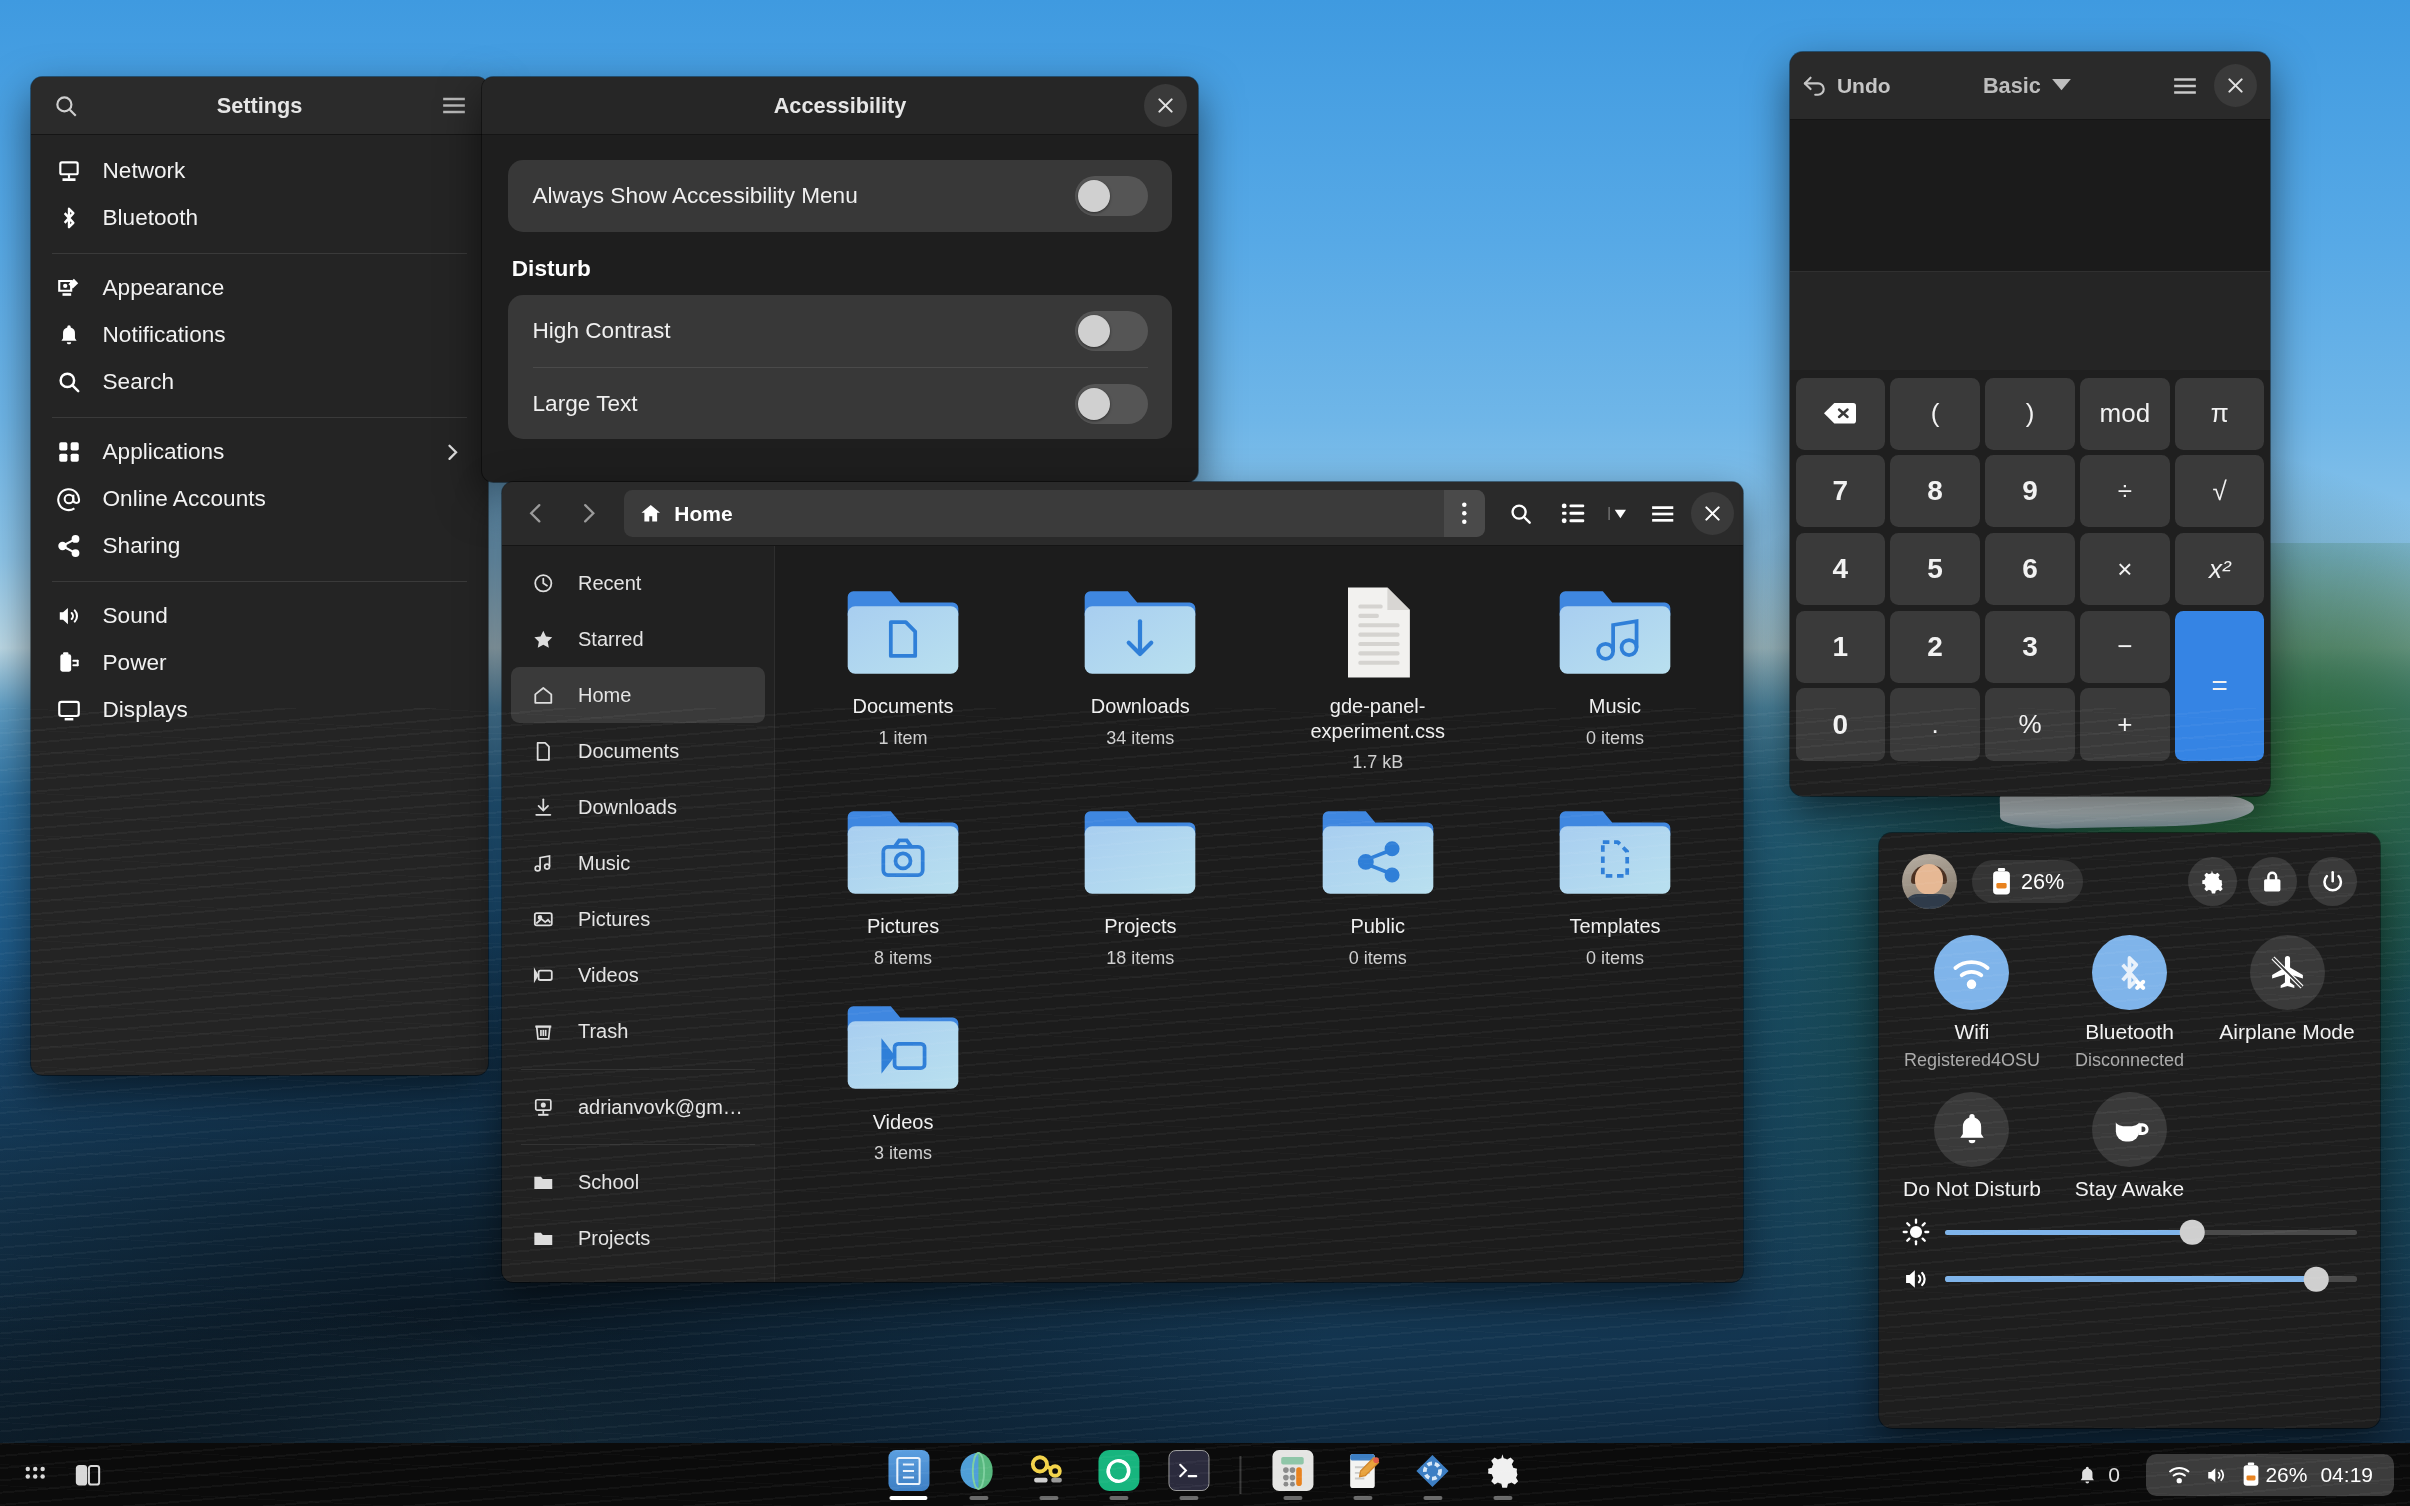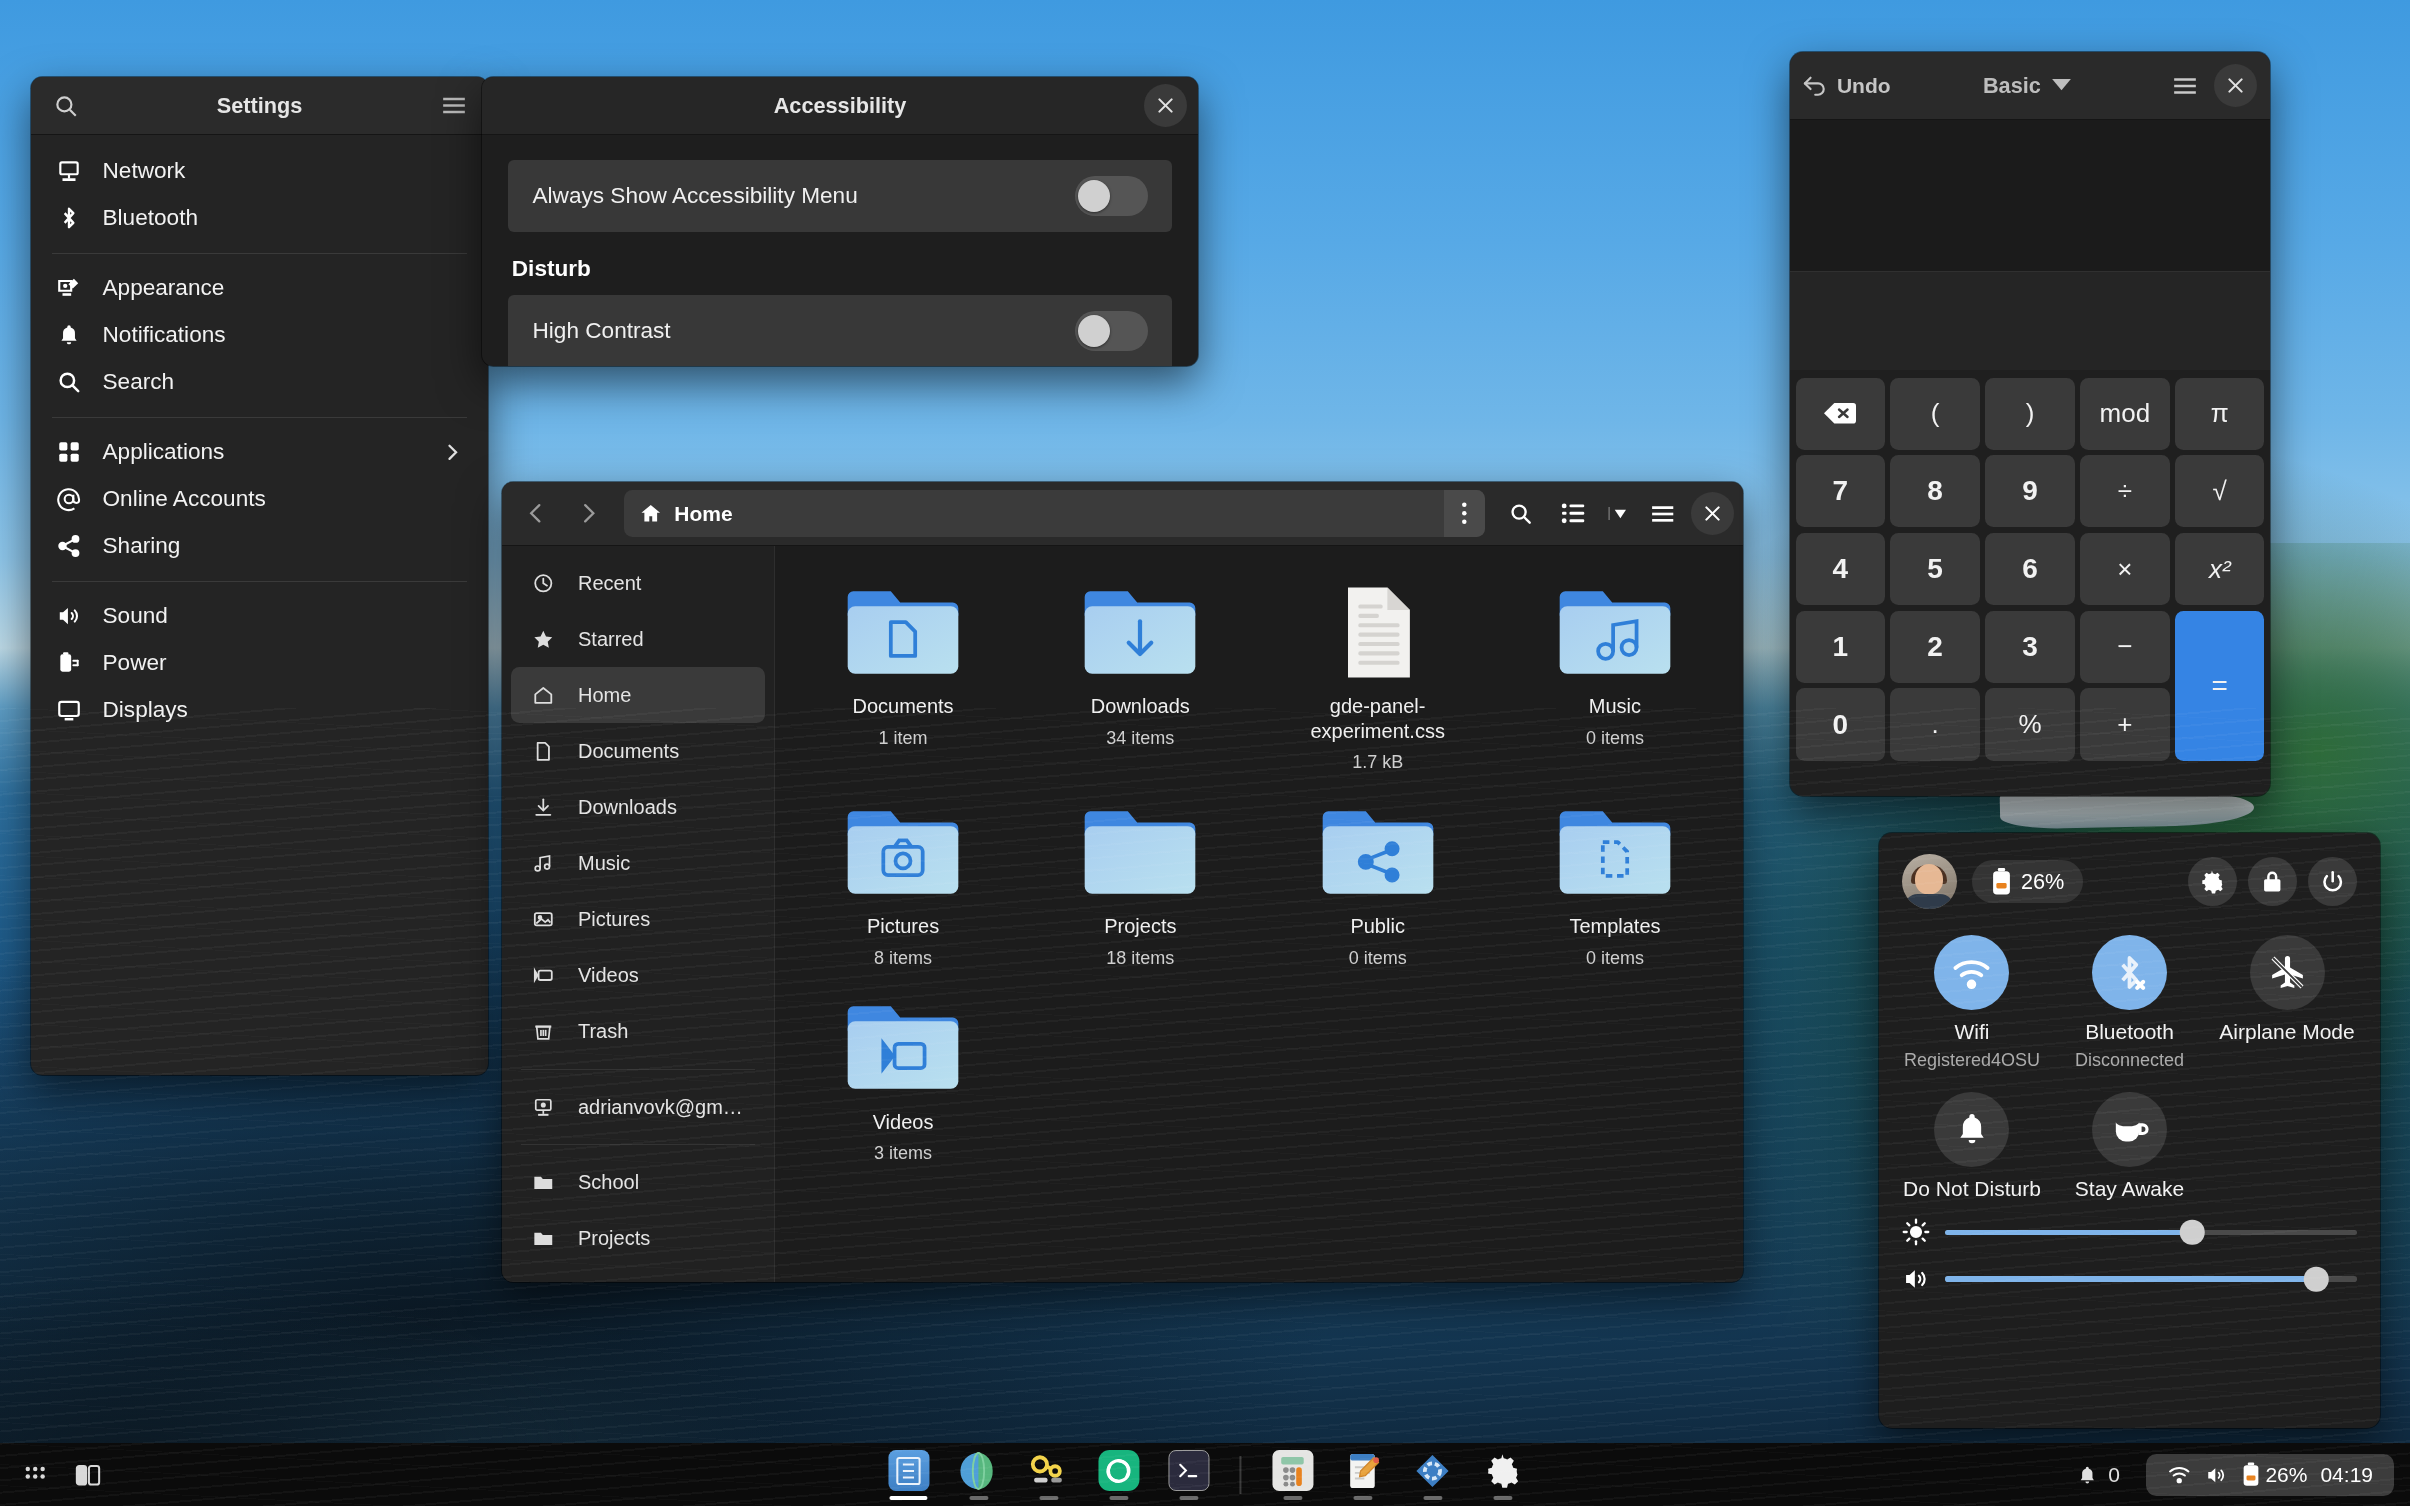"Accessibility" #access { height: 289px -> 405px }
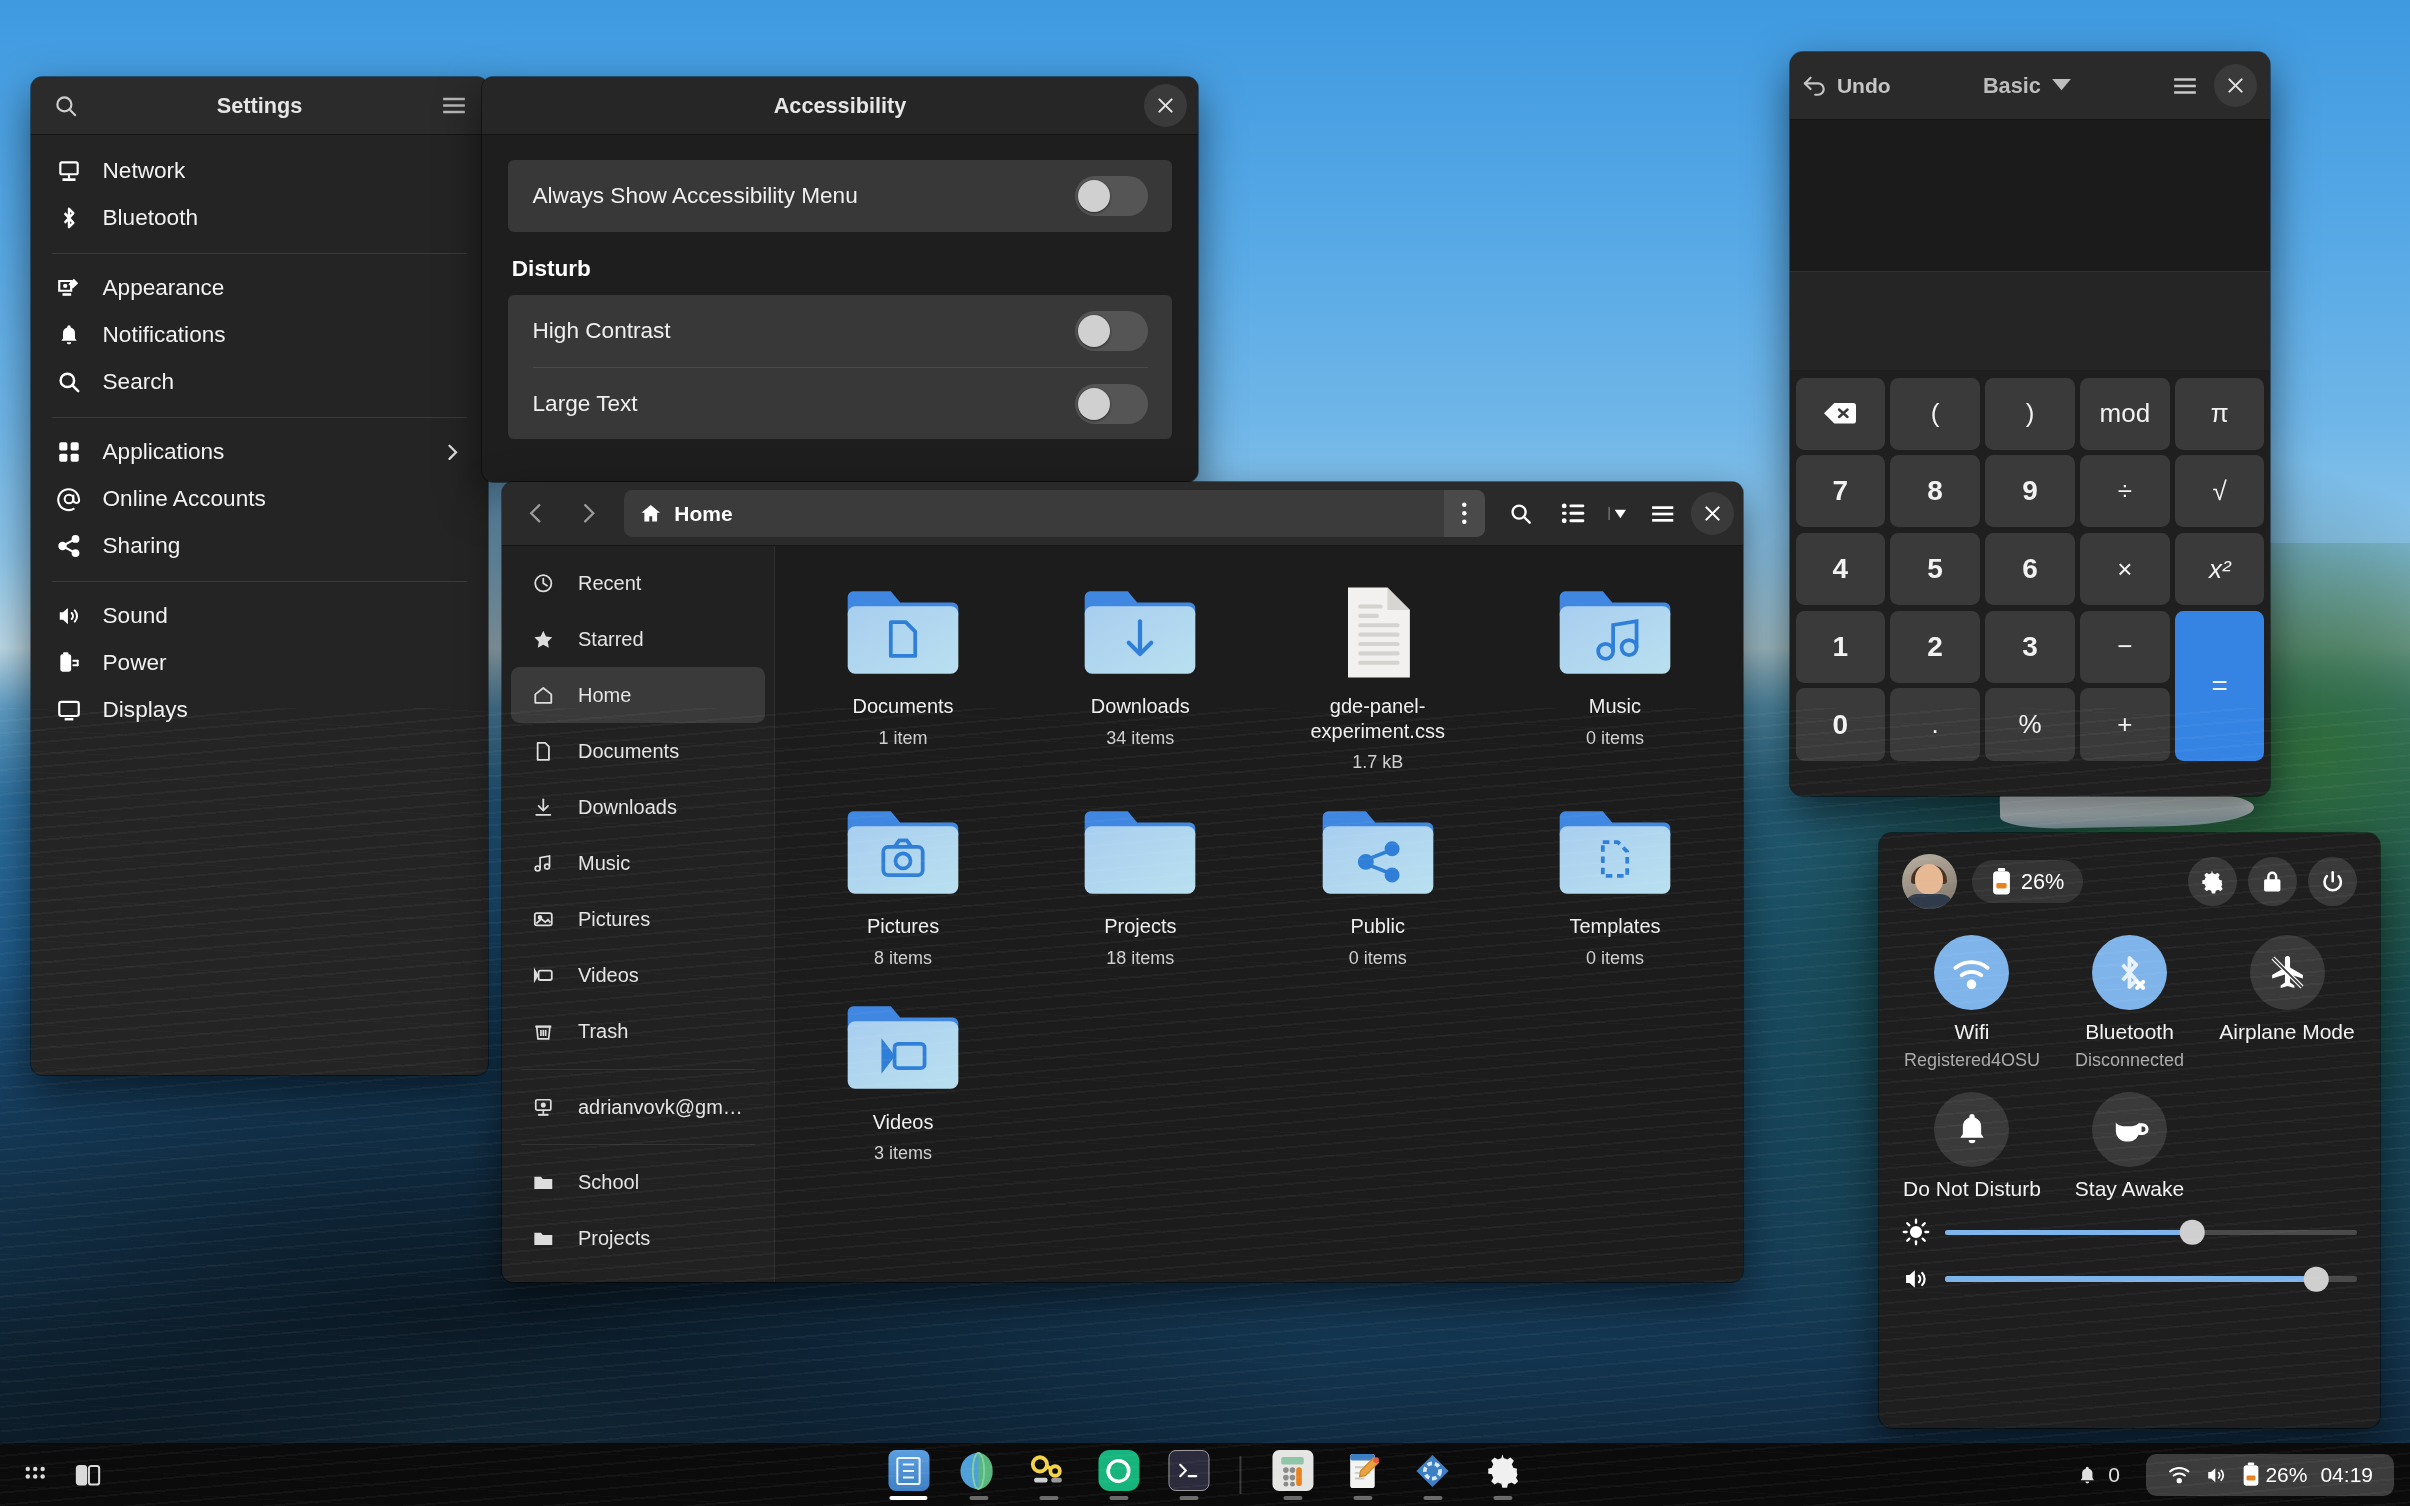"Always Show Accessibility Menu" .card { border-radius: 6px -> 15px }
